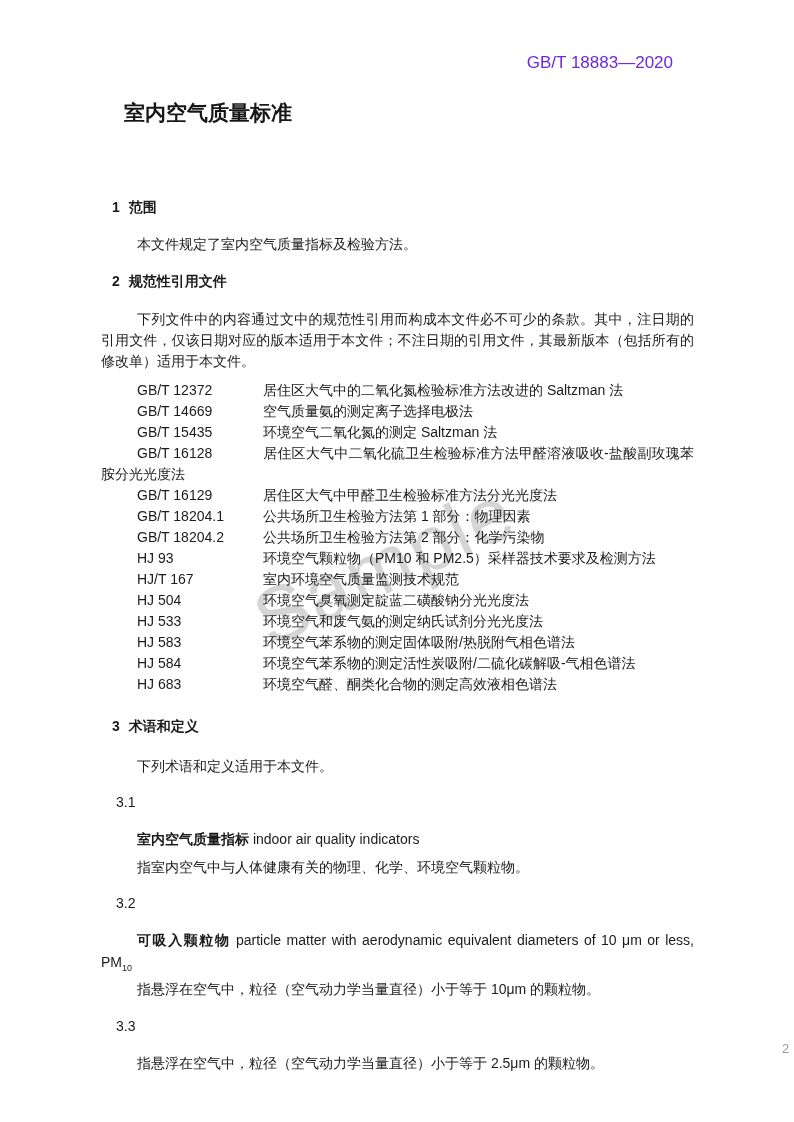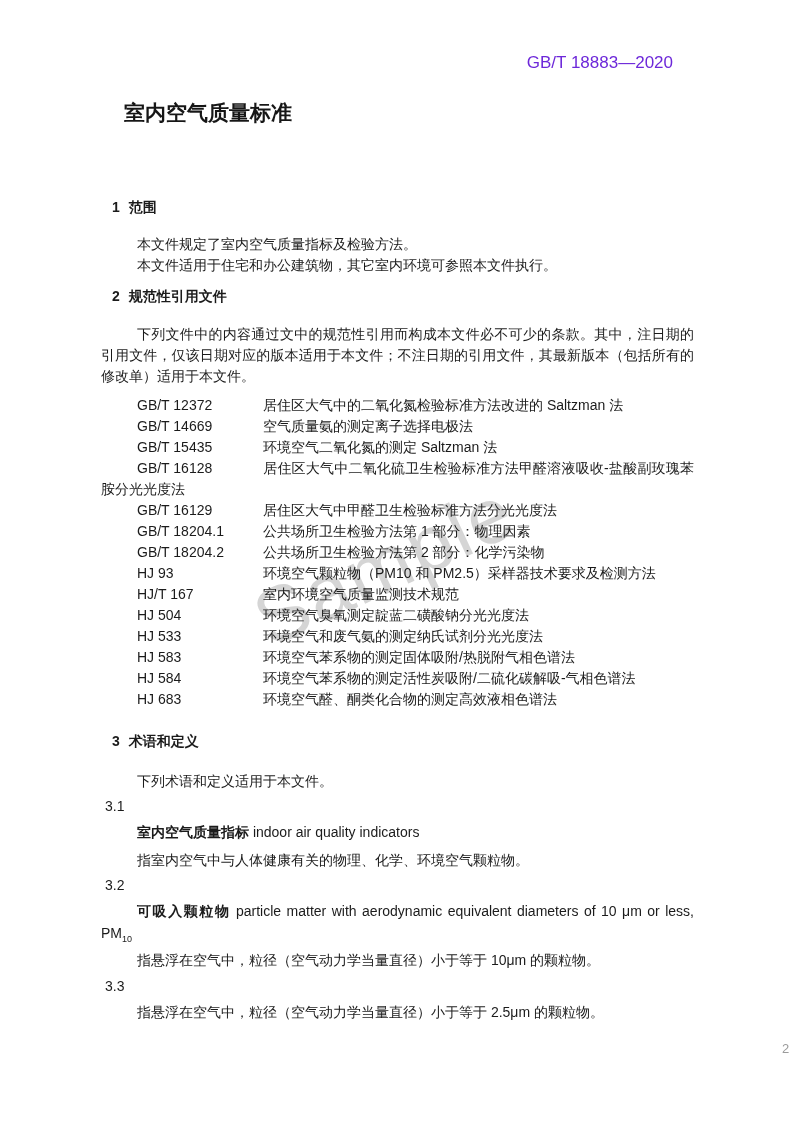"本文件适用于住宅和办公建筑物，其它室内环境可参照本文件执行。" p.para { html: <p>本文件适用于住宅和办公建筑物，其它室内环境可参照本文件执行。</p> -> none }
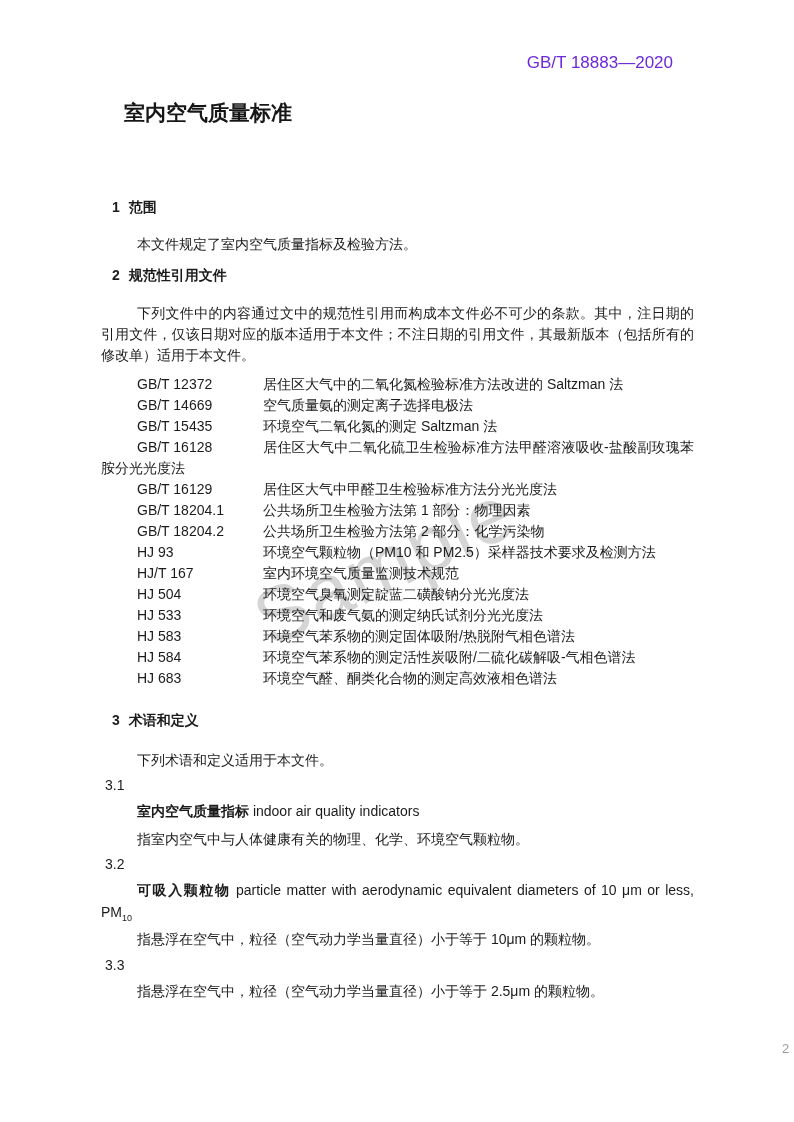"2 规范性引用文件" #sec2-heading { margin-top: 10px -> 16px }
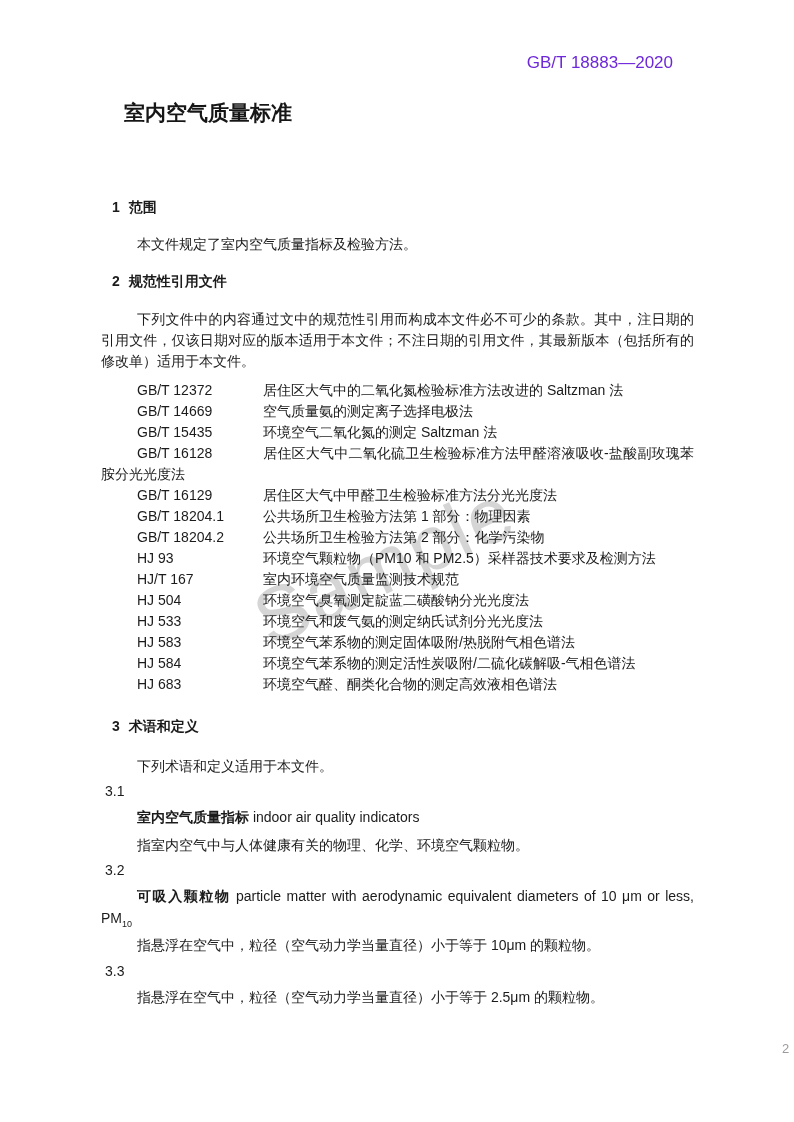"3.1" .term-number { margin: 4px -> 15px }
